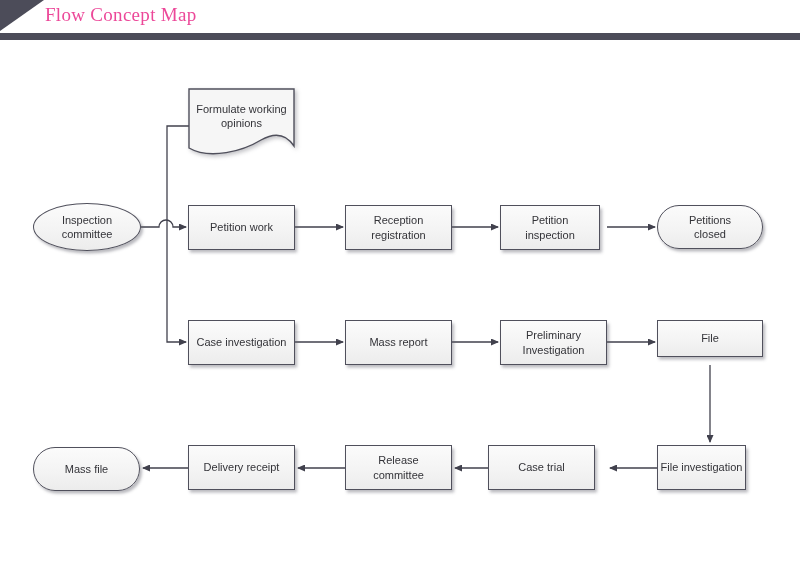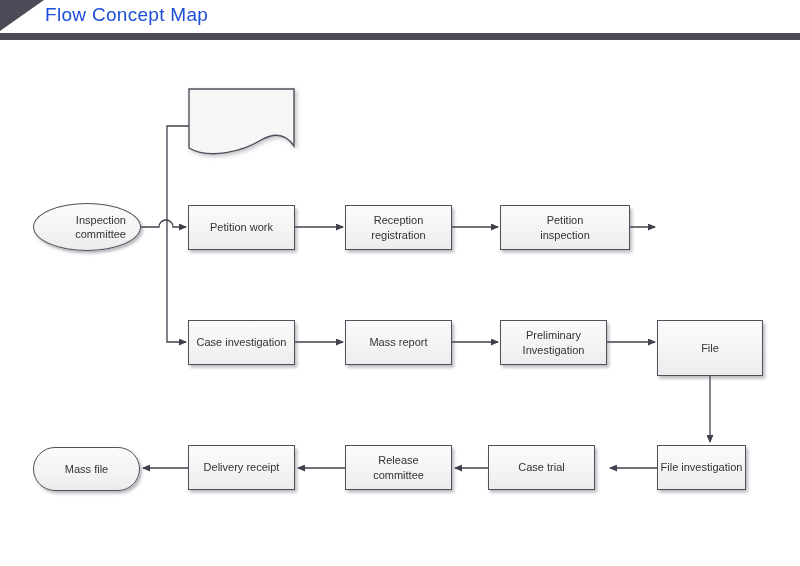"Flow Concept Map" .hdr-title { color: #1d4ed8 -> #ec4899; font-family: none -> Liberation Serif, serif }
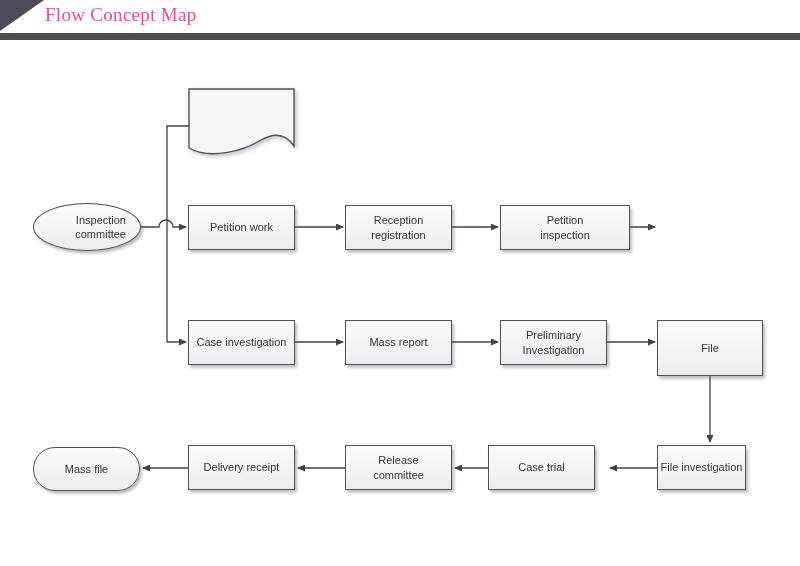"Formulate working opinions" span.lbl { html: none -> <span>Formulate working opinions</span> }
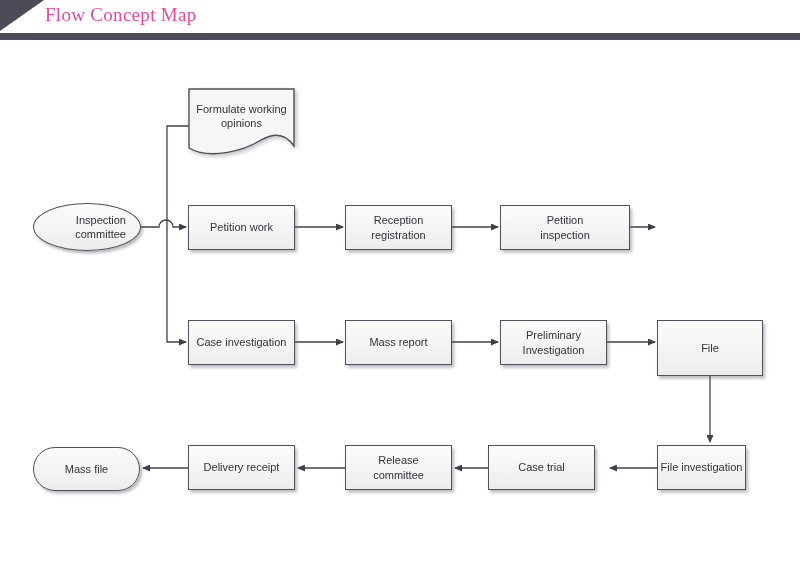"Inspection committee" .ellipse { text-align: right -> none }
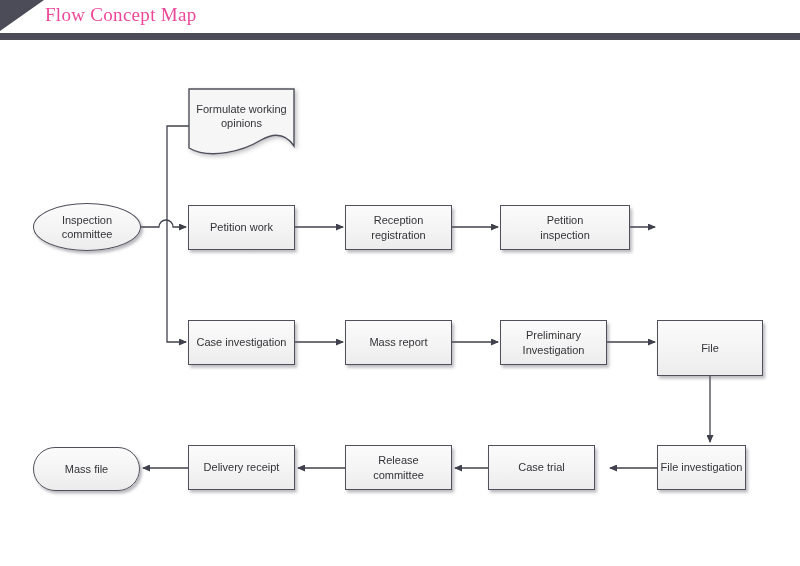"Petition inspection" div.node { width: 130px -> 100px }
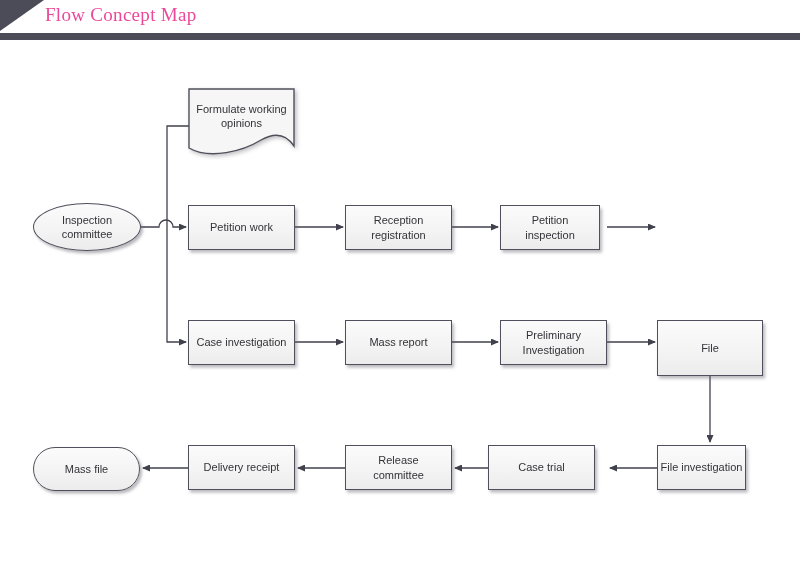"Petitions closed" div.node { html: none -> <div> <span>Petitions closed</span> </div> }
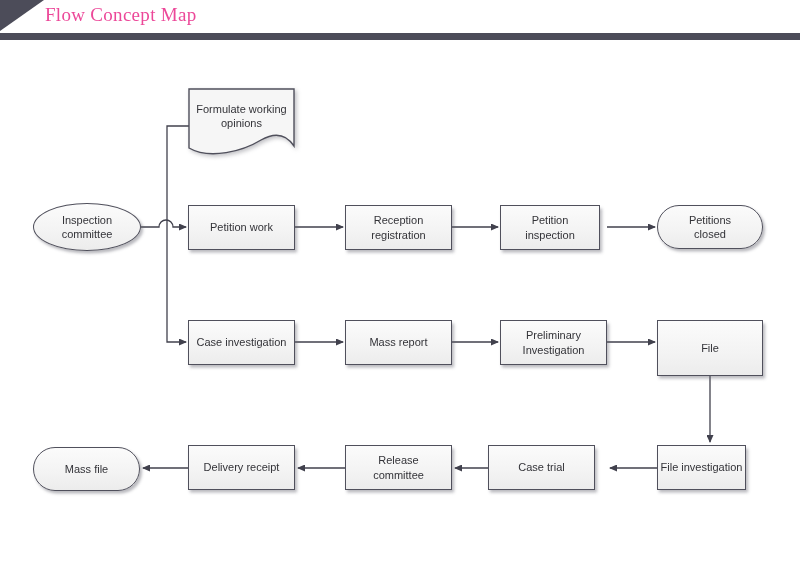"File" div.node { height: 56px -> 37px }
